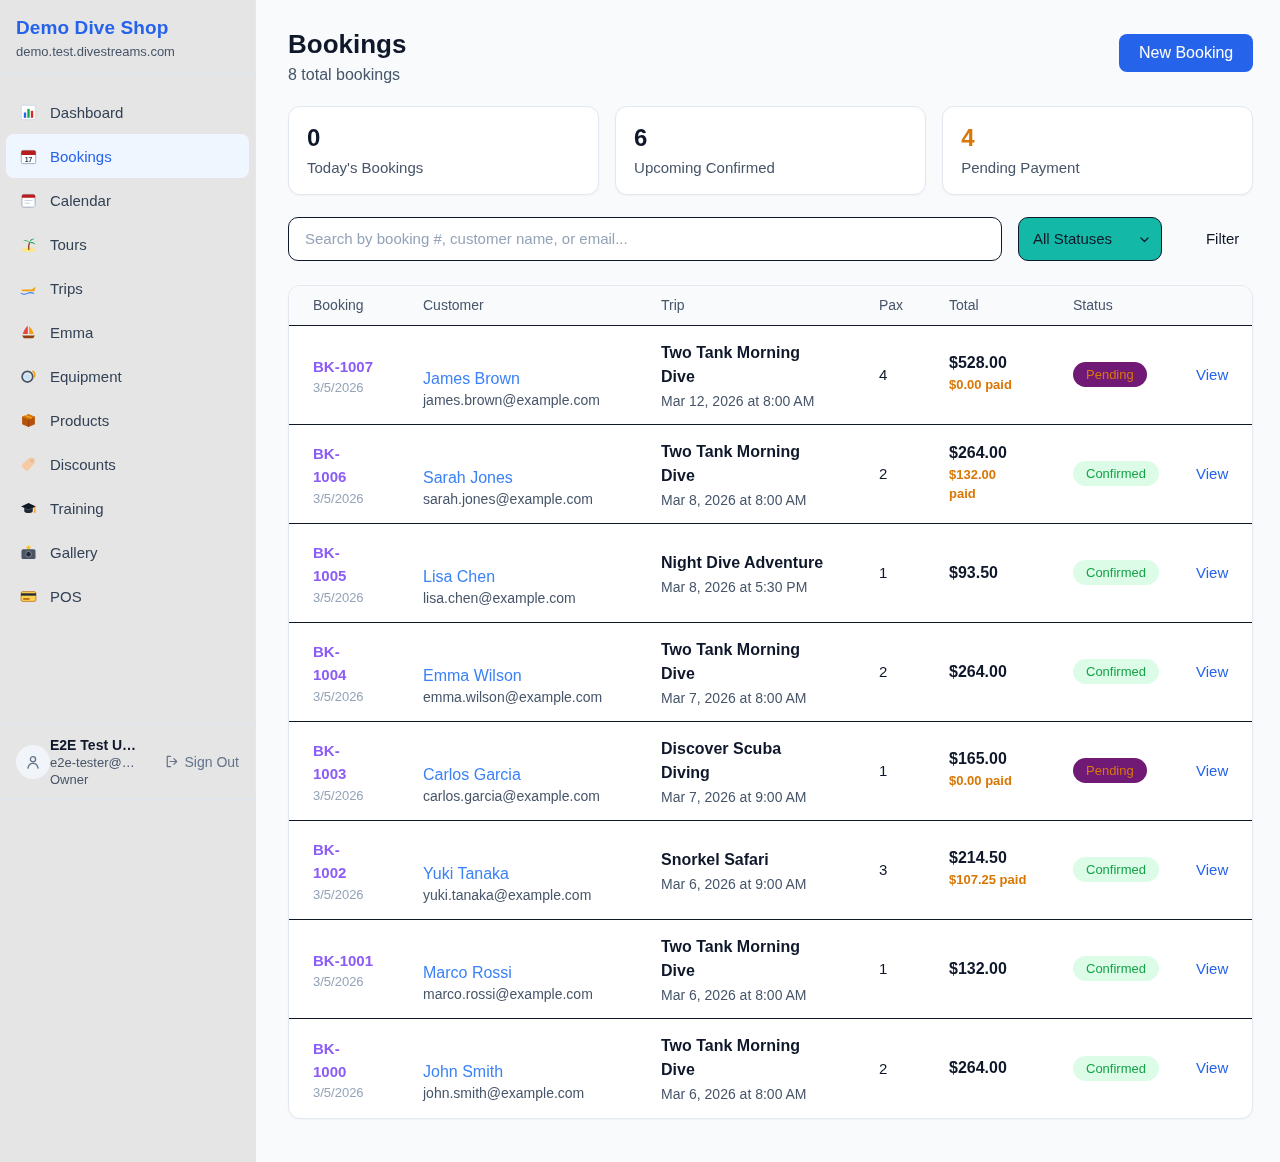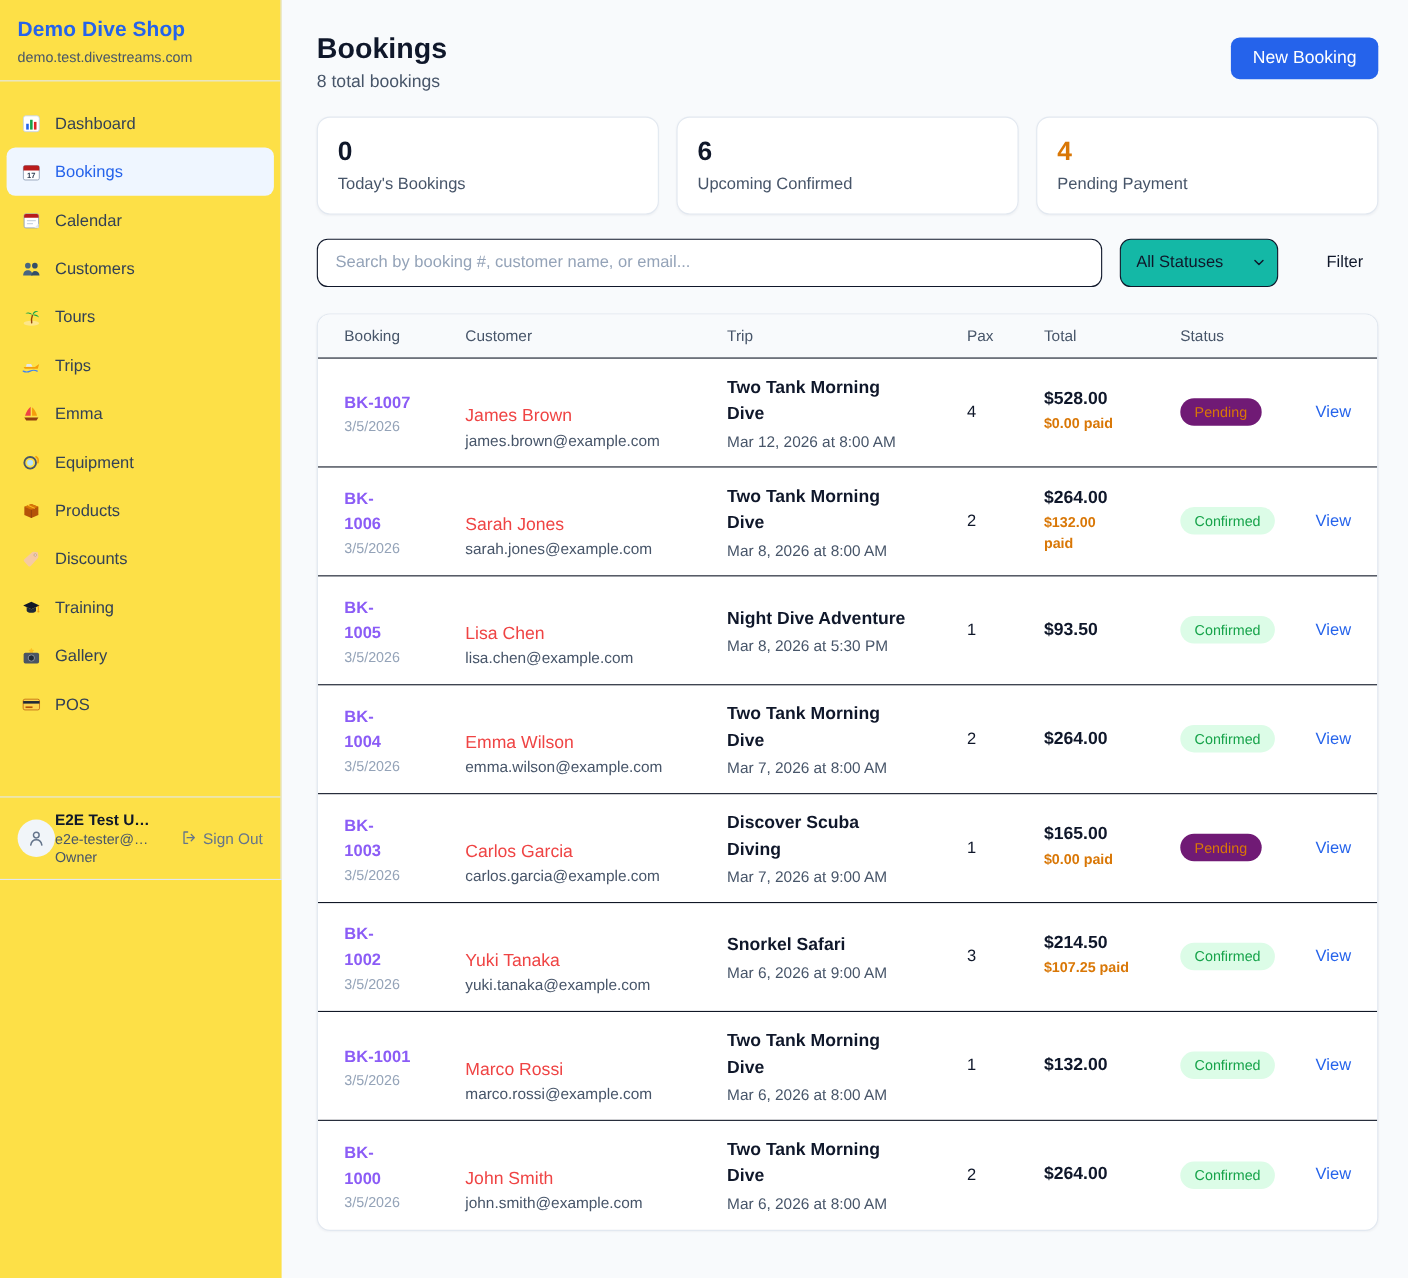"Demo Dive Shop" .sidebar { background: #fde047 -> #e5e5e5 }
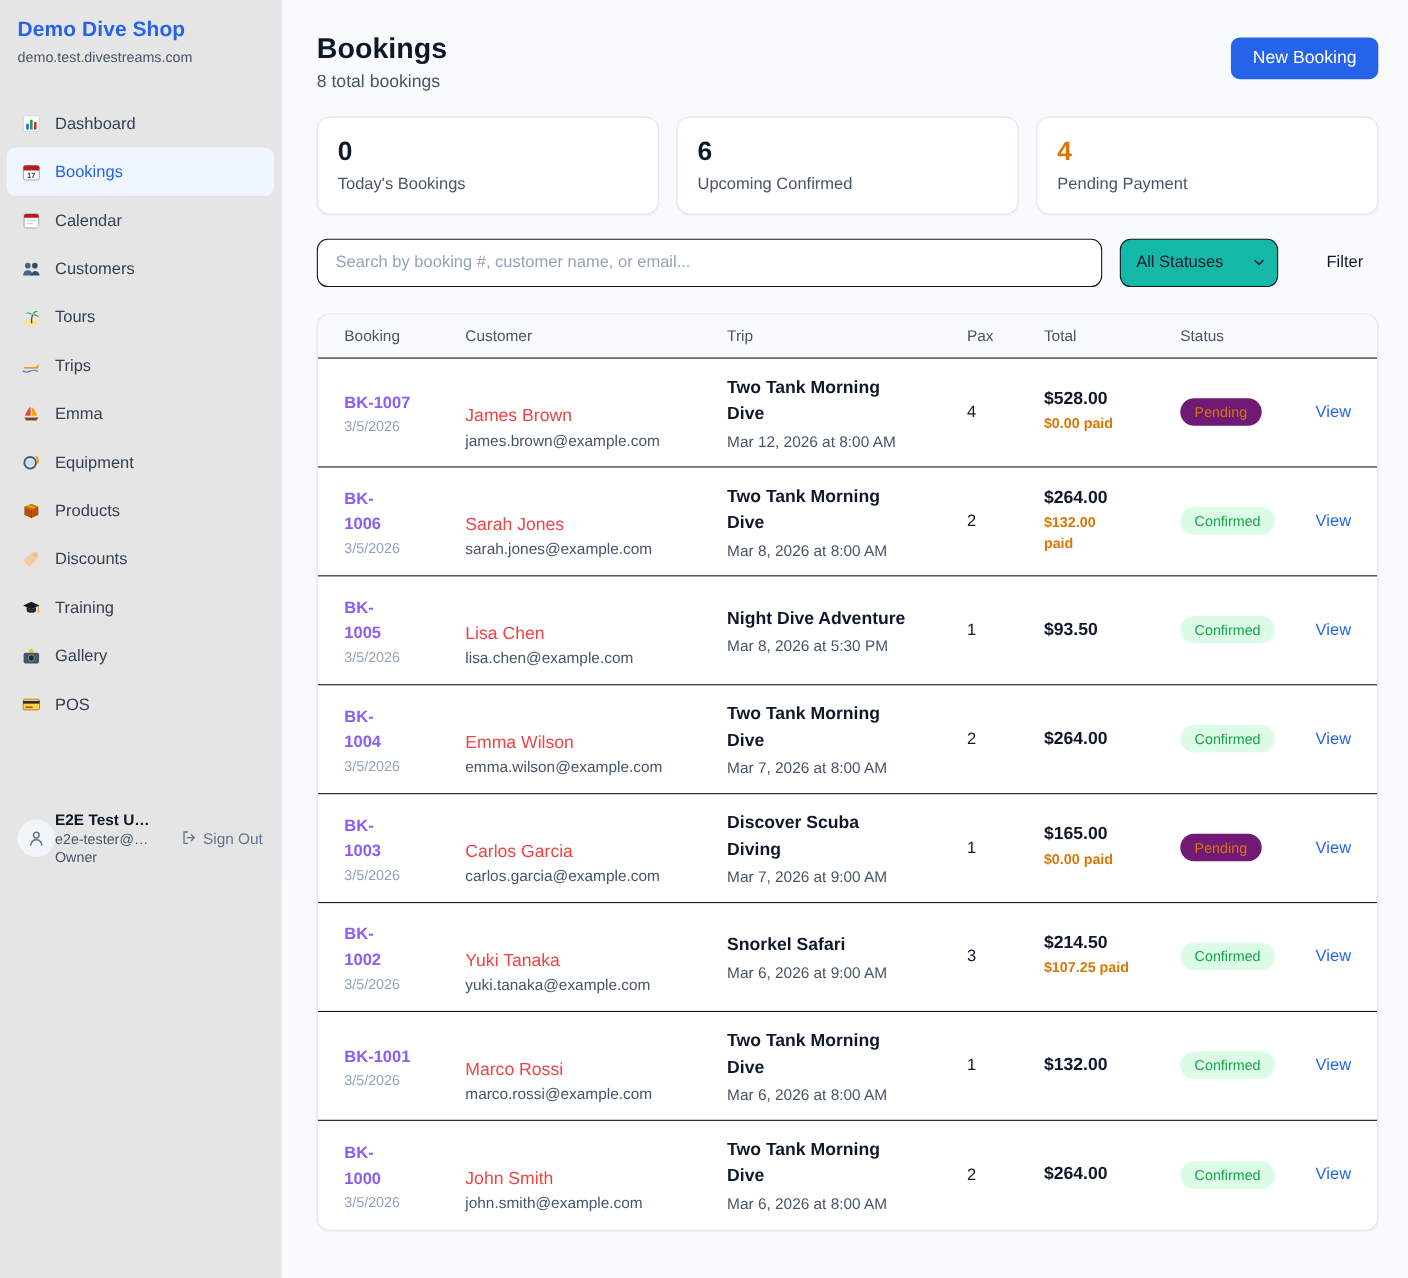"Customers" div.nav-item { html: <div> <span> <svg> <circle></circle> <path></path> <circle></circle> <path></path> </svg> </span> <span>Customers</span> </div> -> none }
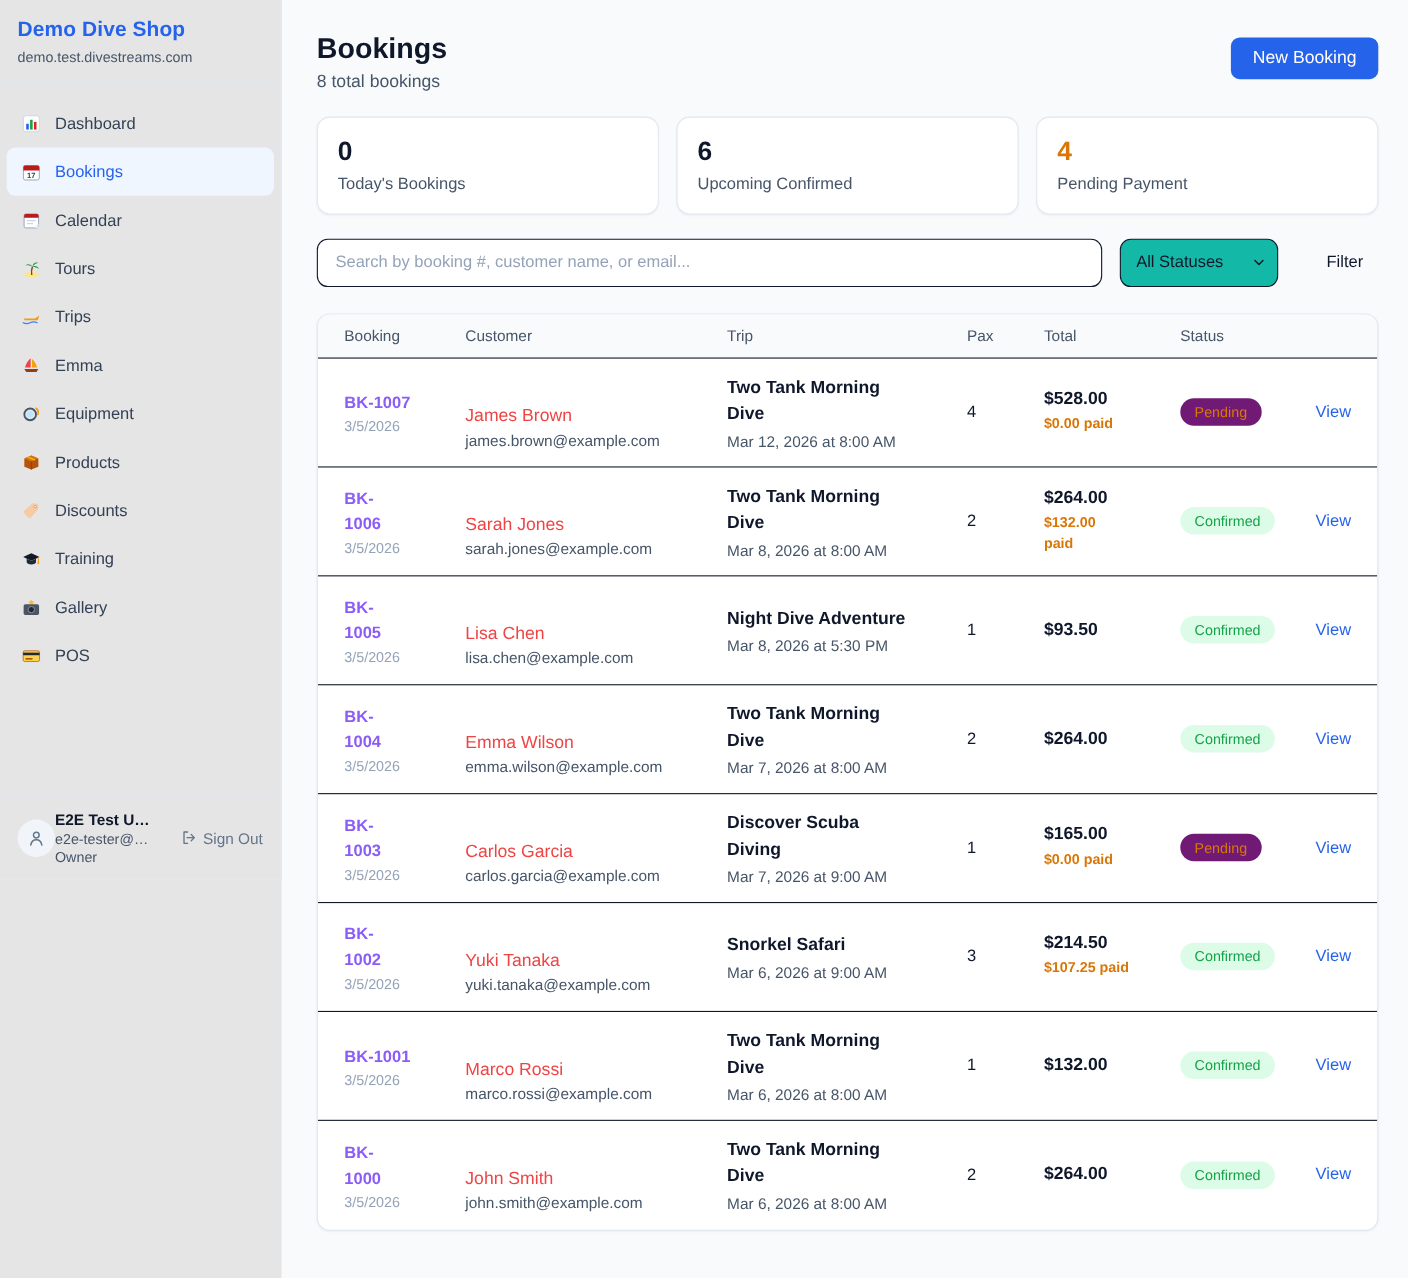"James Brown" .customer-name { color: #ef4444 -> #3b82f6 }
